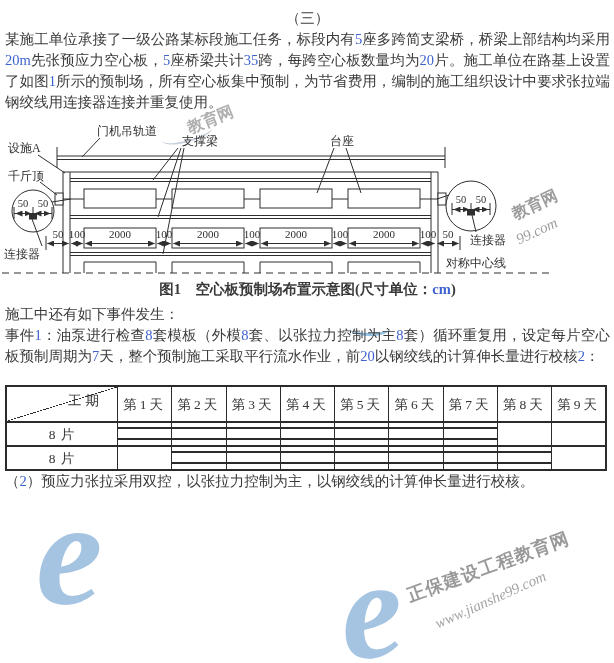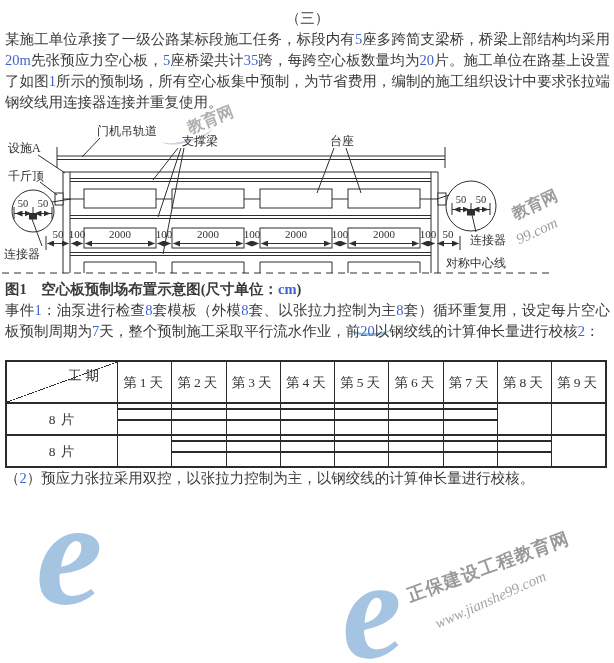"图1 空心板预制场布置示意图(尺寸单位：cm)" .caption { text-align: left -> center }
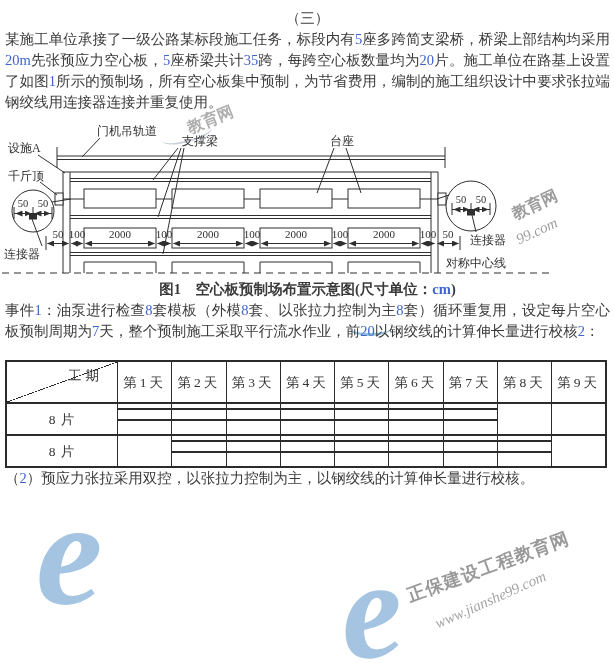"施工中还有如下事件发生：" div.intro { html: none -> <div>施工中还有如下事件发生：</div> }
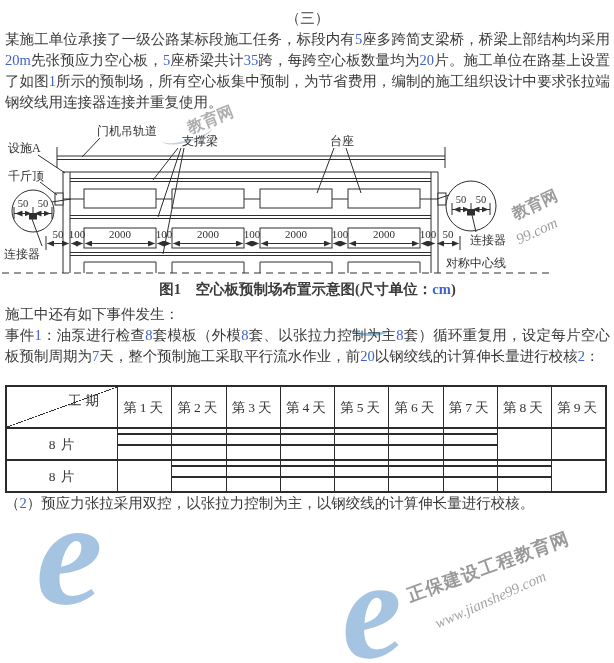"工期" .gantt thead tr { height: 42px -> 36px }
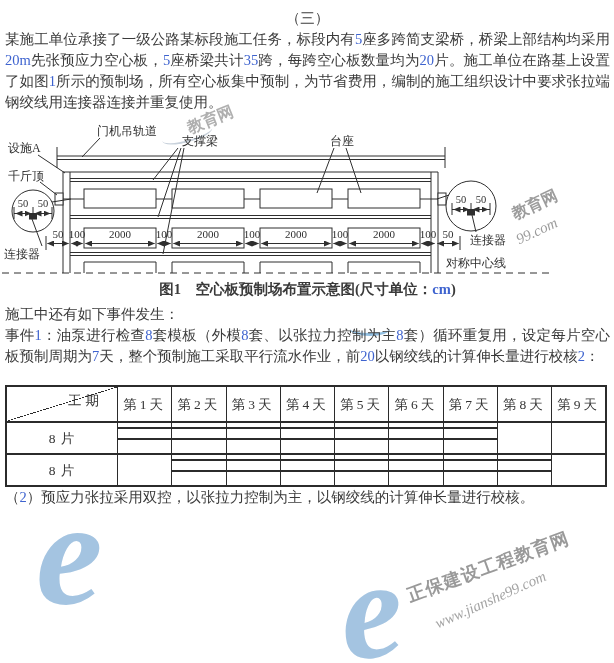"8 片" .gantt tbody tr { height: 32px -> 24px }
